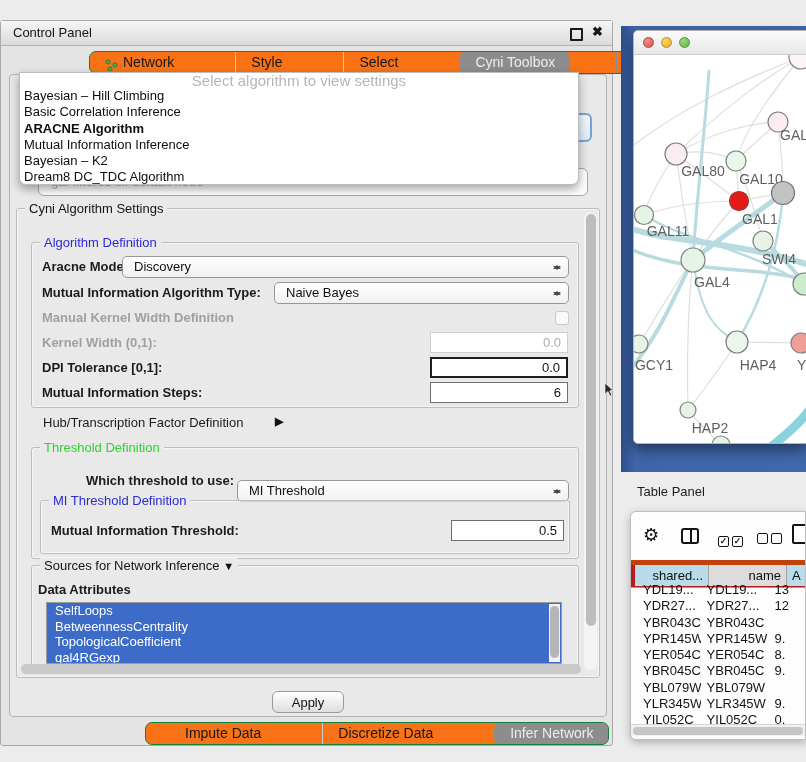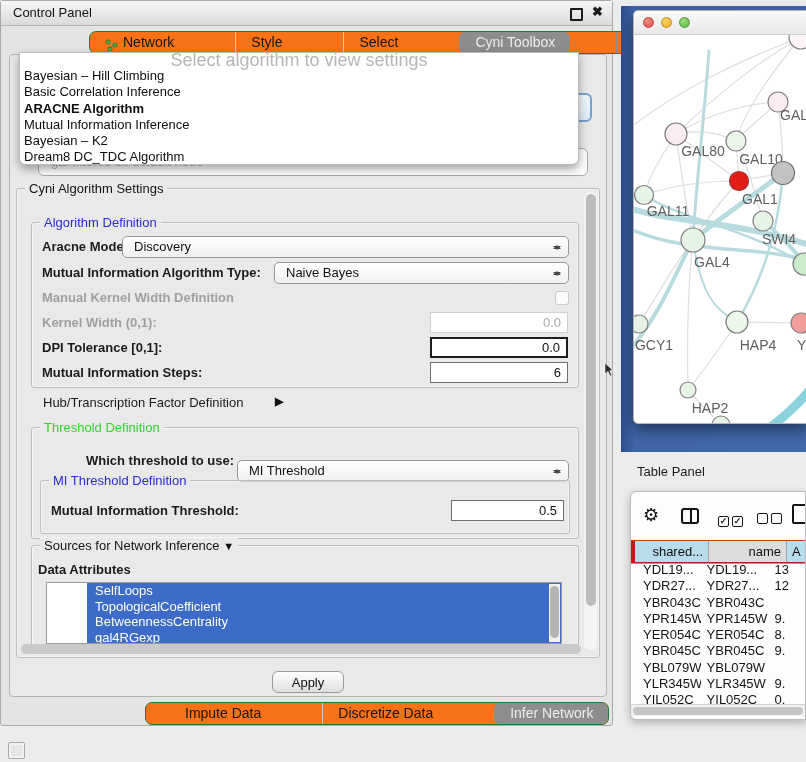"Control Panel" .page { margin-top: none -> 20px }
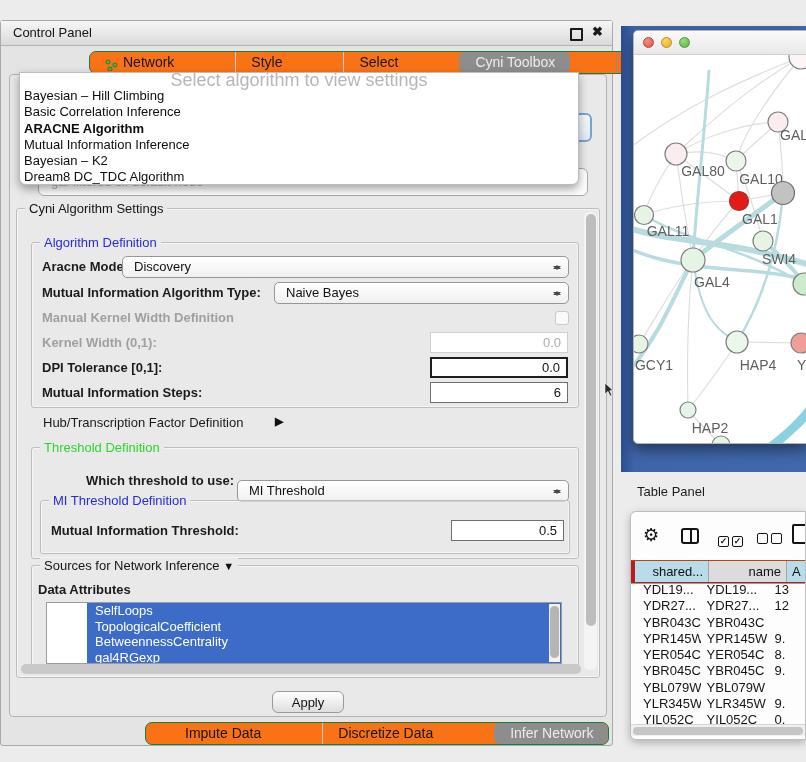"Select algorithm to view settings" .prompt { font-size: 18px -> 15px }
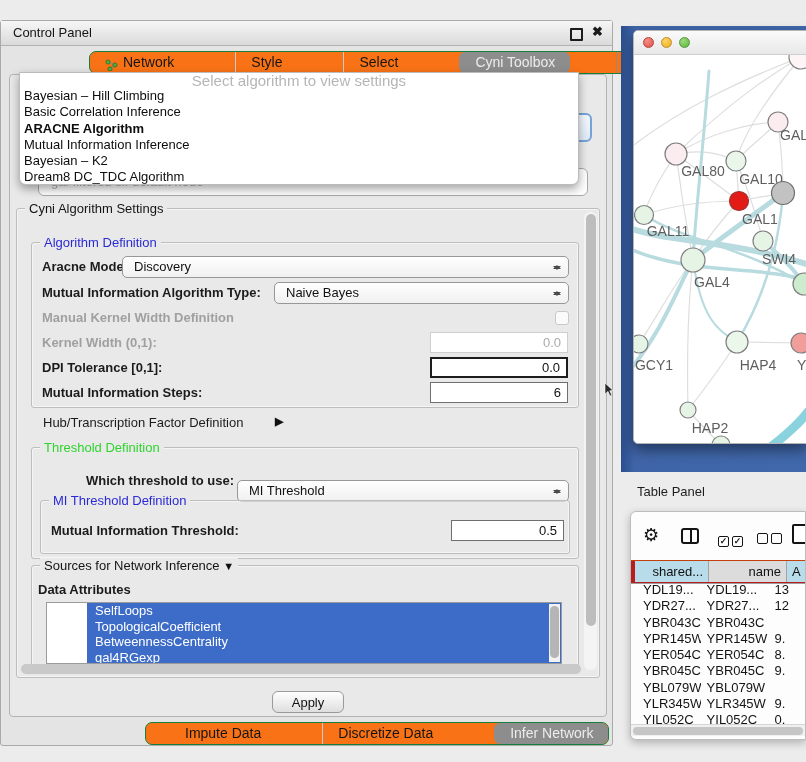"shared..." .thead { border-top: 1px solid #c2410c -> 5px solid #c2410c }
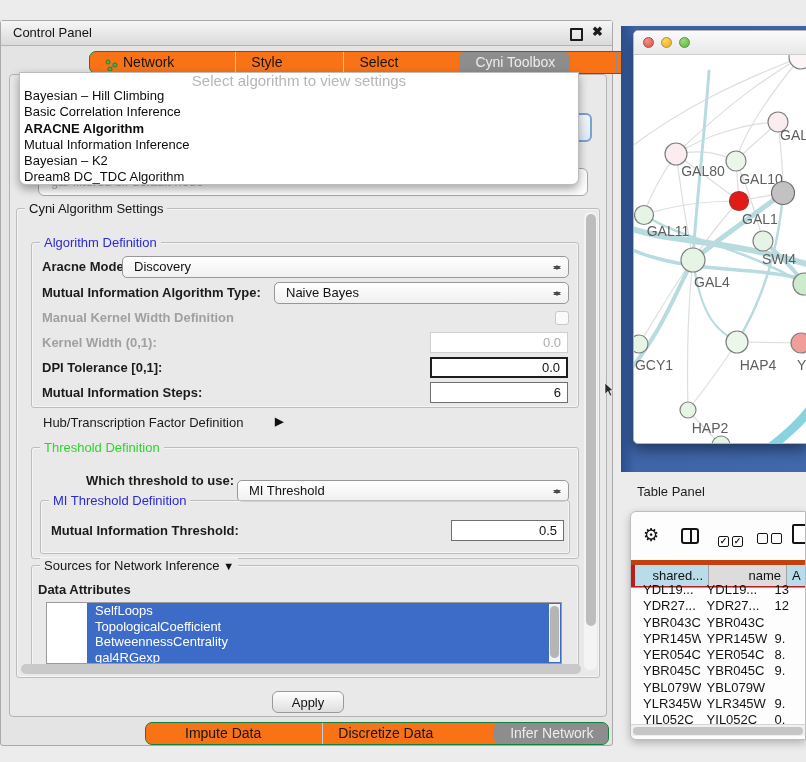"SelfLoops" .attr-list { padding-left: 40px -> none }
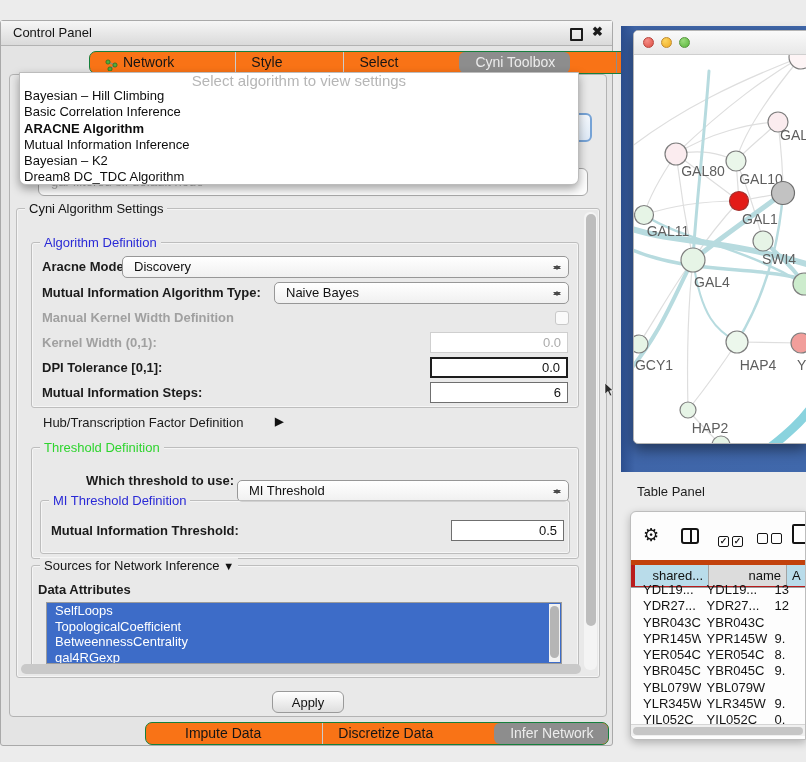"TopologicalCoefficient" div.li { order: before "BetweennessCentrality" -> after "BetweennessCentrality" }
